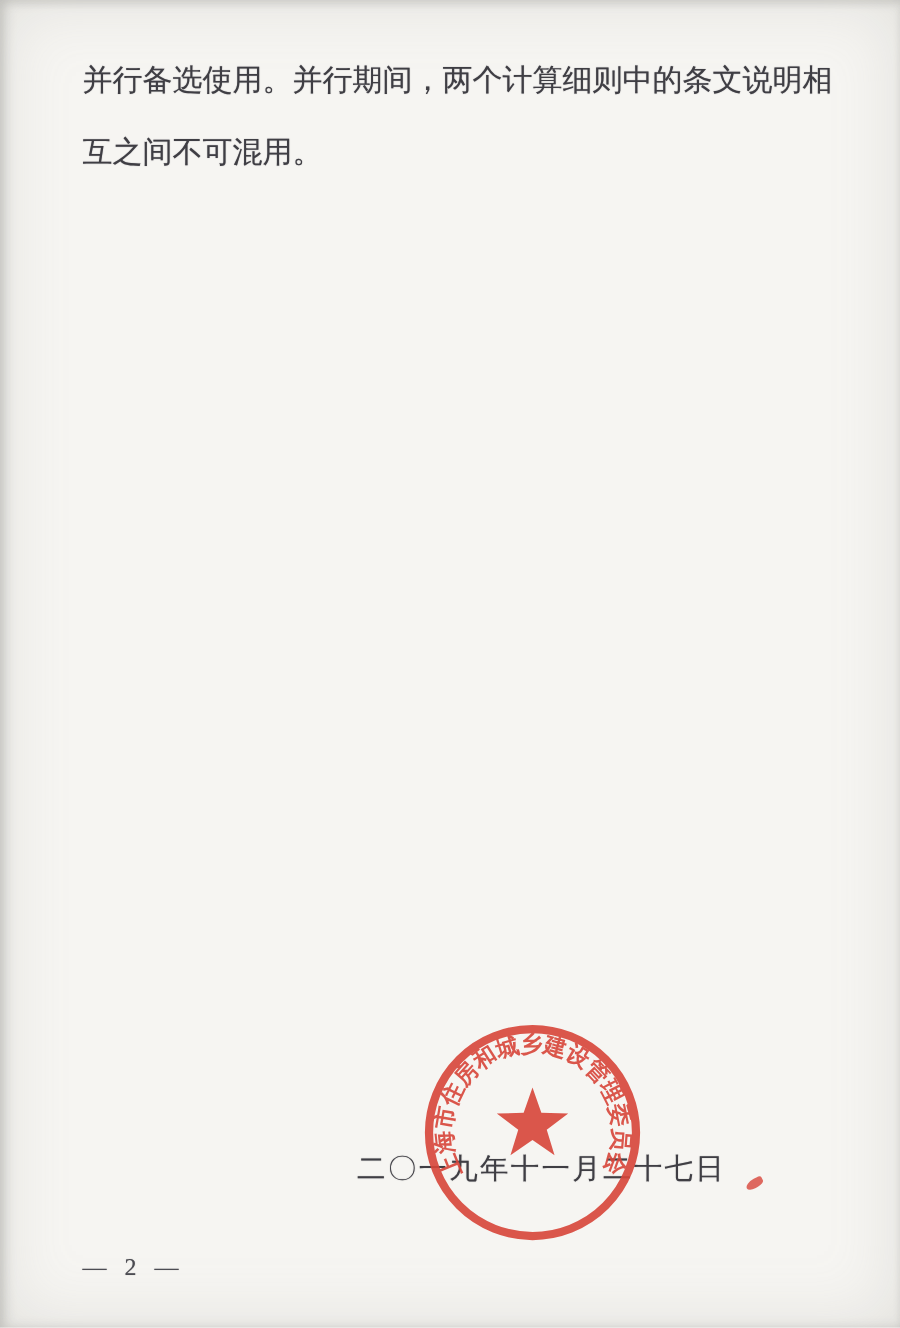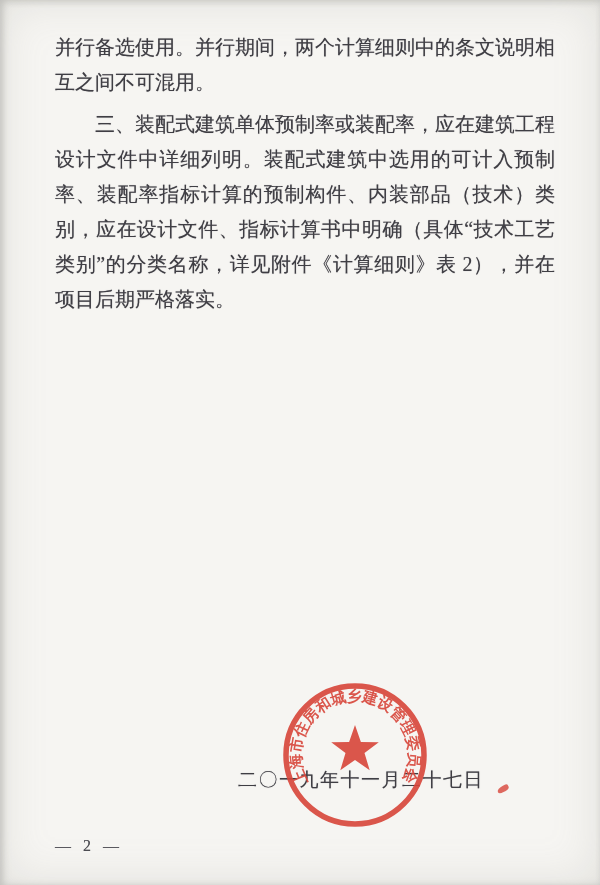"并行备选使用。并行期间，两个计算细则中的条文说明相互之间不可混用。" .text-block { line-height: 35px -> 48px }
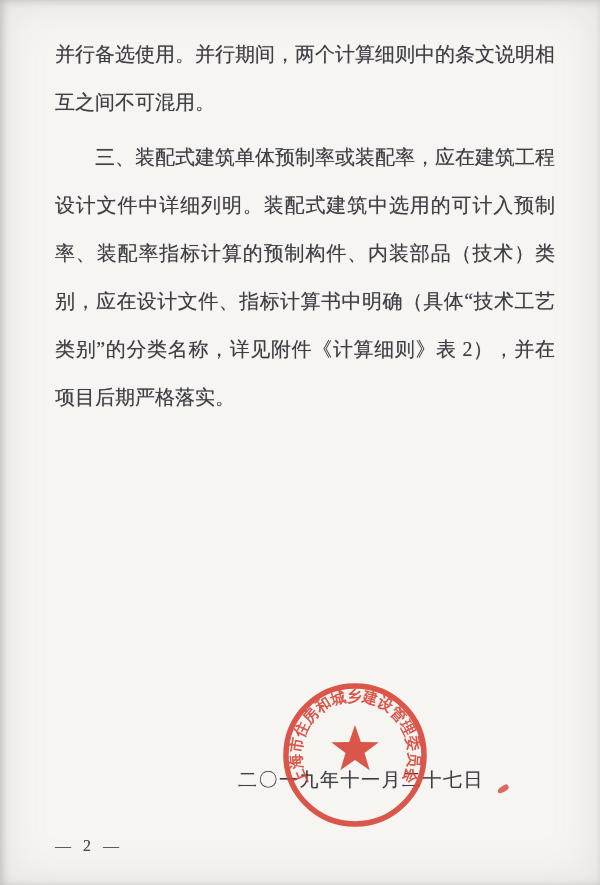"三、装配式建筑单体预制率或装配率，应在建筑工程设计文件中详细列明。装配式建筑中选" p.indent { html: <p>三、装配式建筑单体预制率或装配率，应在建筑工程设计文件中详细列明。装配式建筑中选用的可计入预制率、装配率指标计算的预制构件、内装部品（技术）类别，应在设计文件、指标计算书中明确（具体“技术工艺类别”的分类名称，详见附件《计算细则》表 2），并在项目后期严格落实。</p> -> none }
